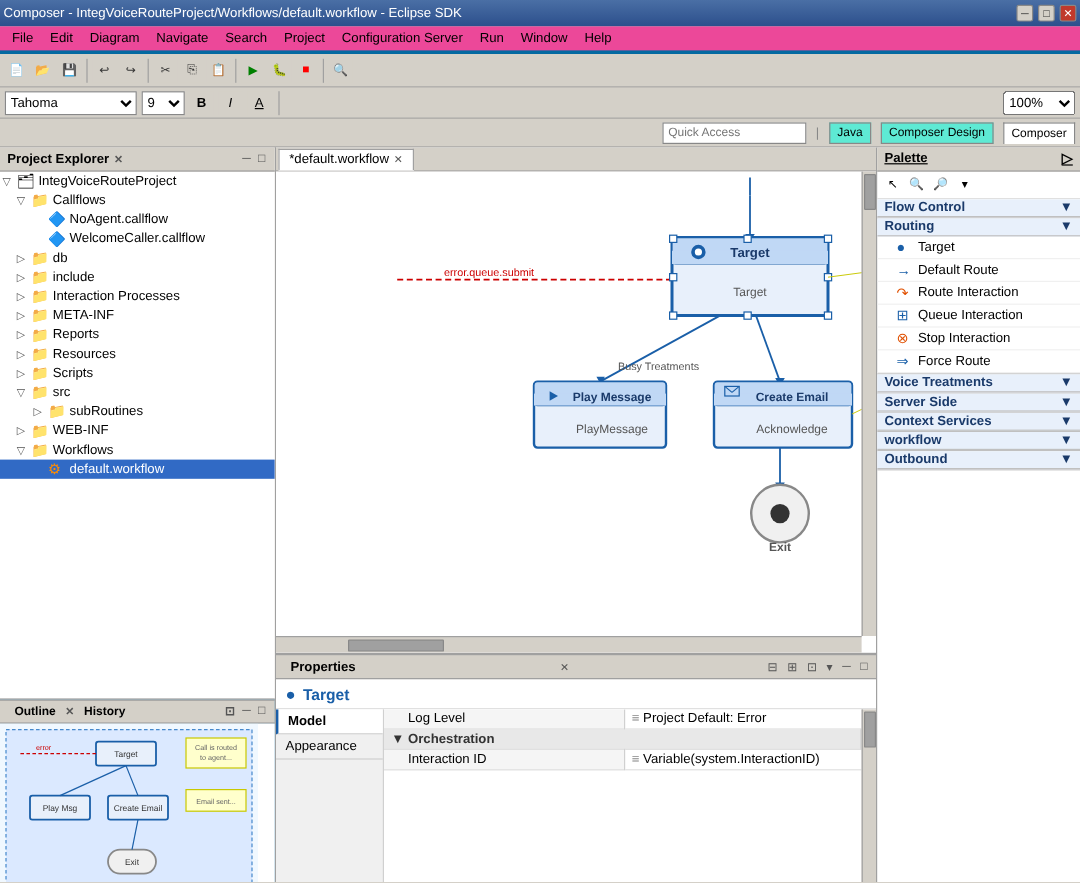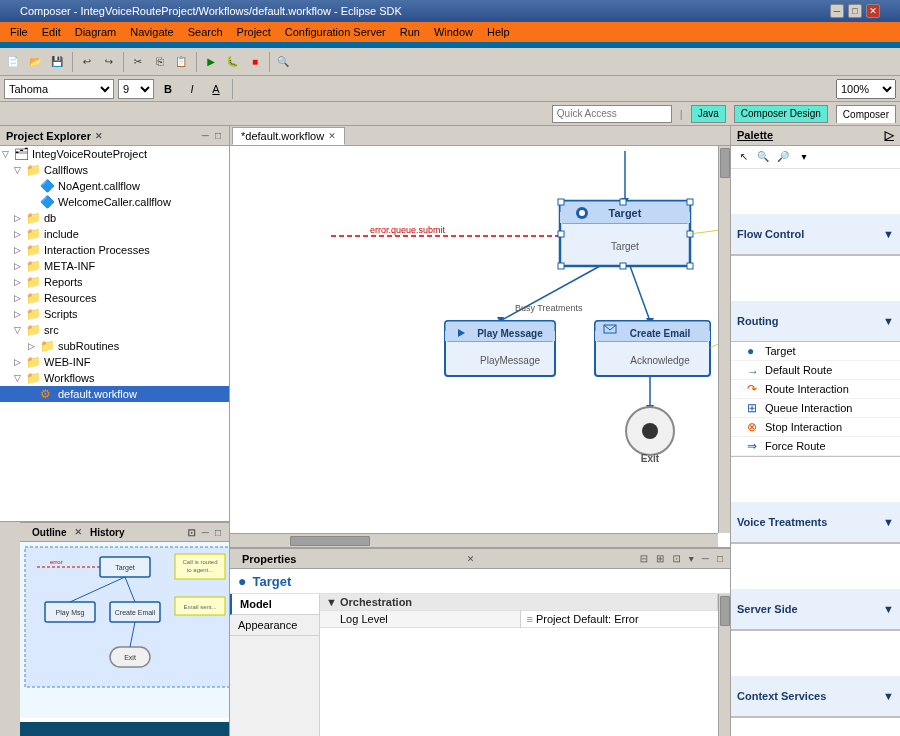"Composer -" #titlebar { padding: 3px 20px -> 3px 3px }
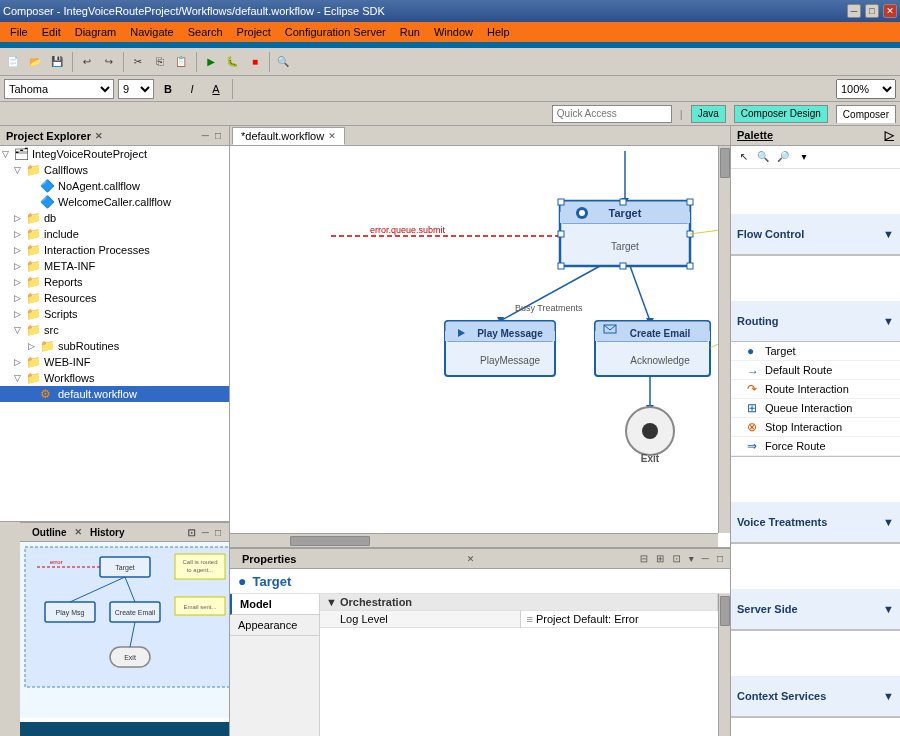"File" #menubar { background: #f97316 -> #ec4899; border-bottom: 6px solid #0369a1 -> 3px solid #0369a1 }
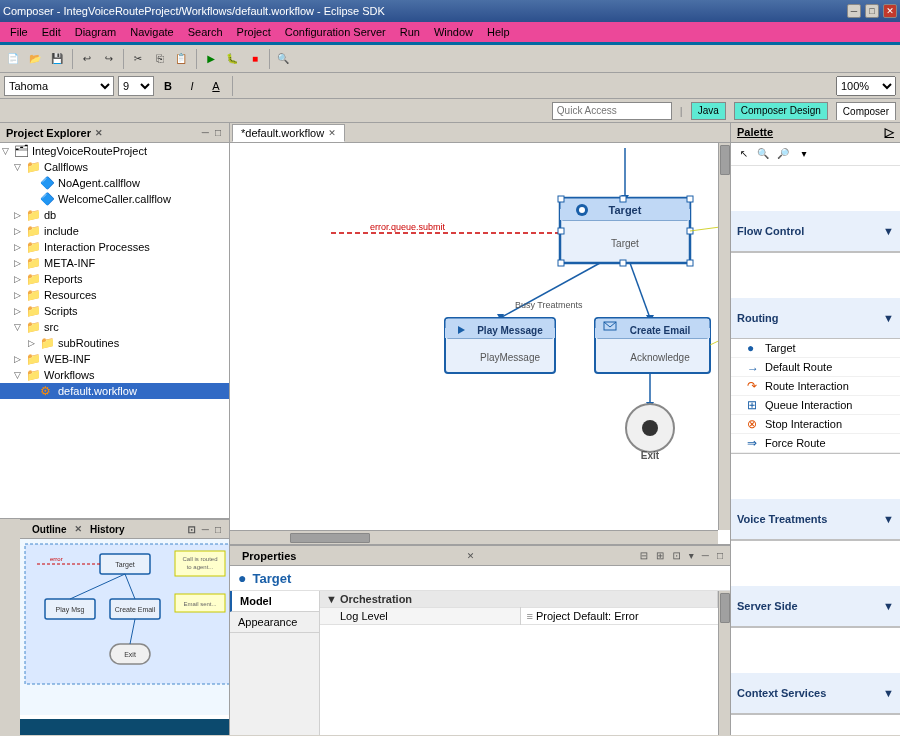"Flow Control" .palette-section-header { margin-top: 45px -> none; padding: 14px 6px -> 1px 6px }
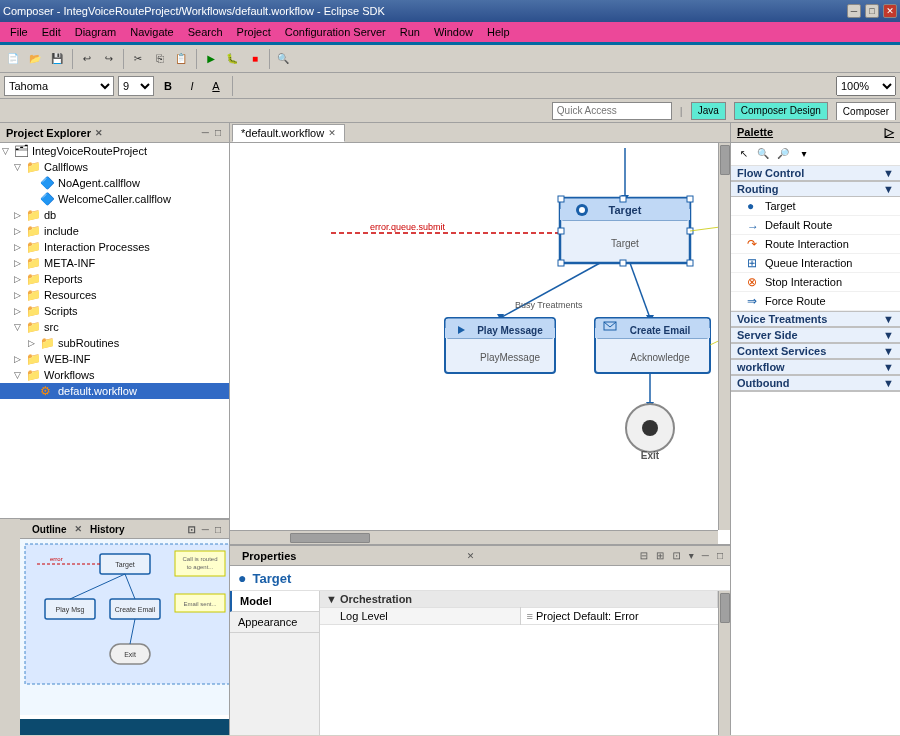"Outline" #outline-panel { background: #0c4a6e -> #0369a1; height: 216px -> 152px; margin-left: 20px -> none }
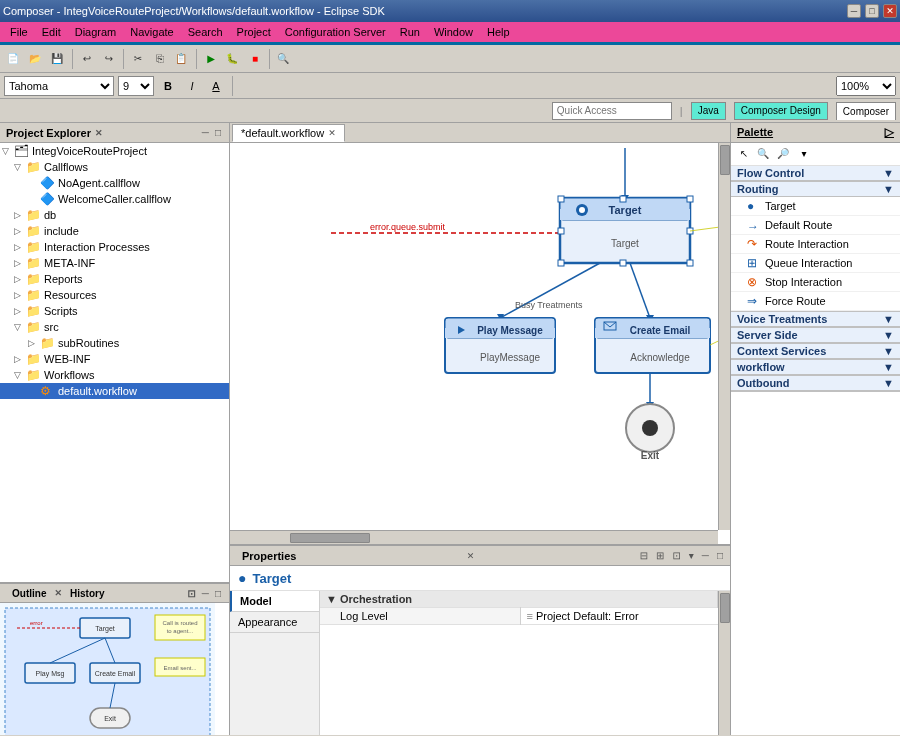"▼ Orchestration" tr { order: before "Log Level" -> after "Log Level" }
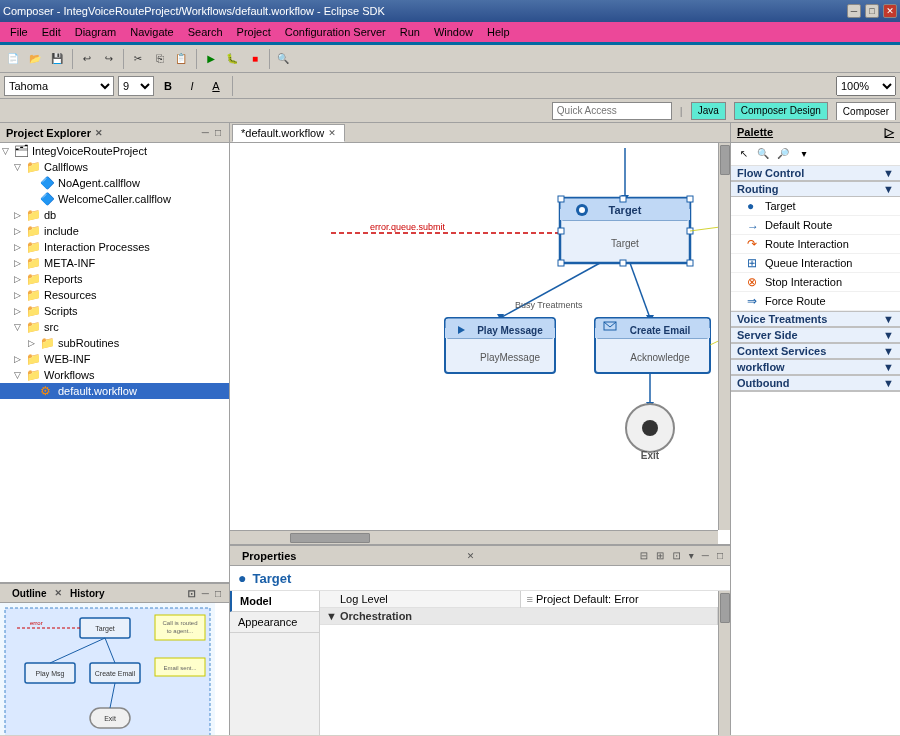"Interaction ID" tr { html: none -> <tr> <td>Interaction ID</td> <td> <span>≡</span>Variable(system.InteractionID) </td> </tr> }
